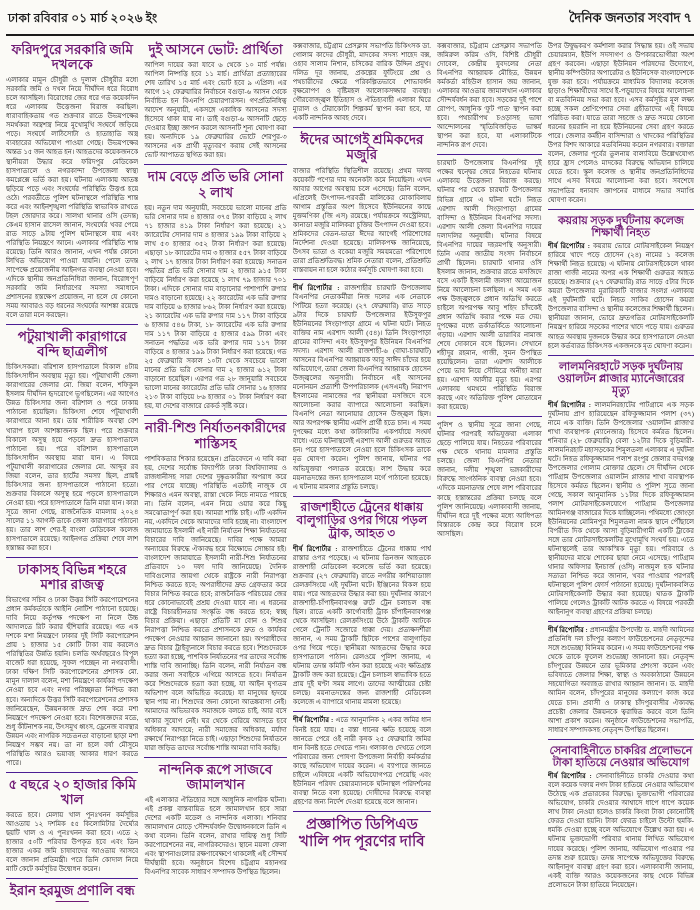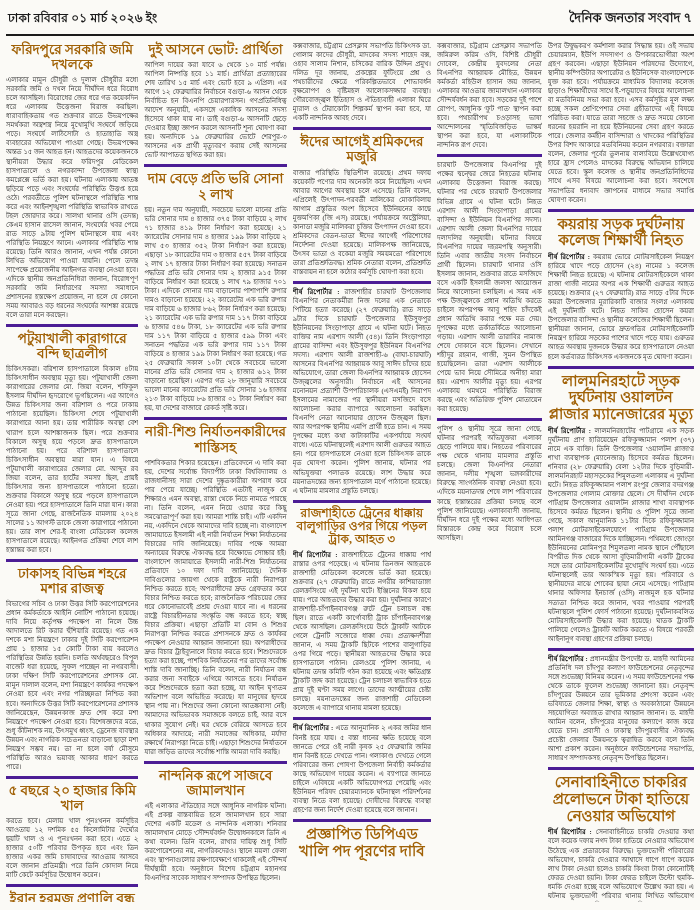"ফরিদপুরে সরকারি জমি দখলকে" .hl { color: #a16207 -> #701a75 }
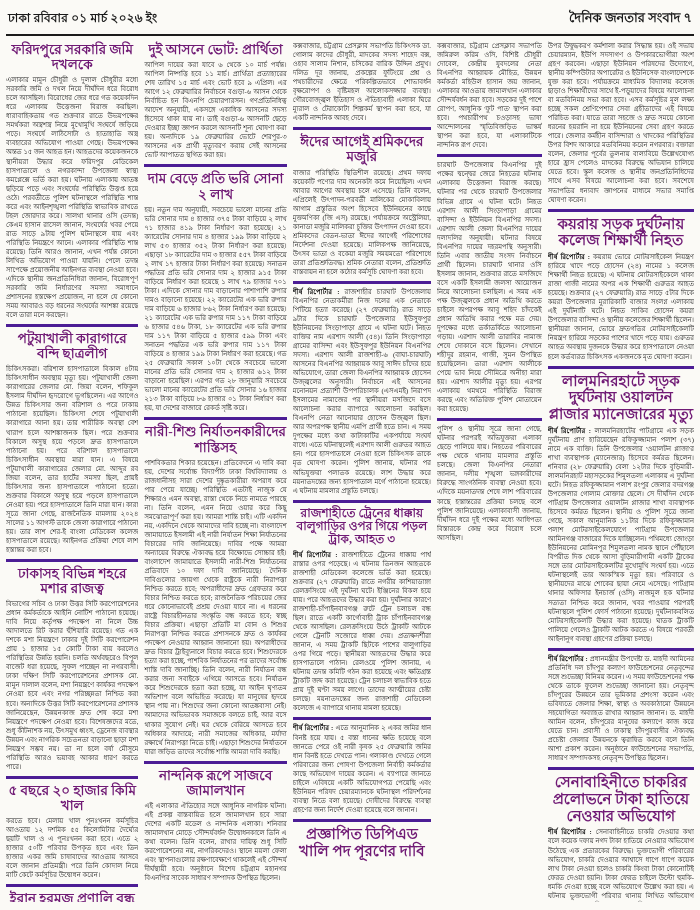"ঈদের আগেই শ্রমিকদের মজুরি" article + article { border-top: 3px solid #4c1d95 -> 1px solid #4c1d95 }
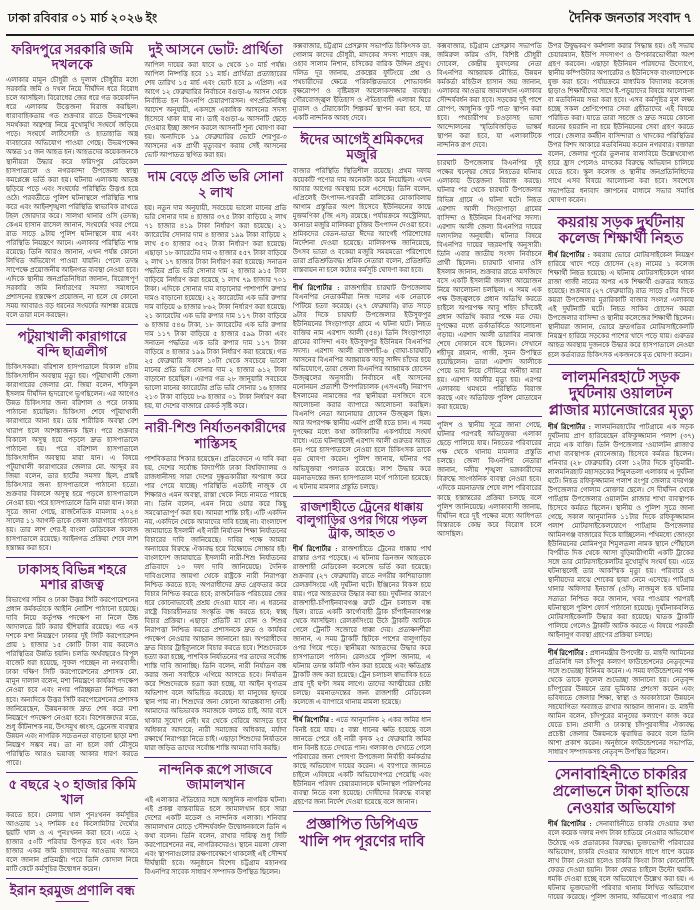"কয়রায় সড়ক দুর্ঘটনায় কলেজ শিক্ষার্থী" .hl.sm { font-size: 15px -> 11px }
